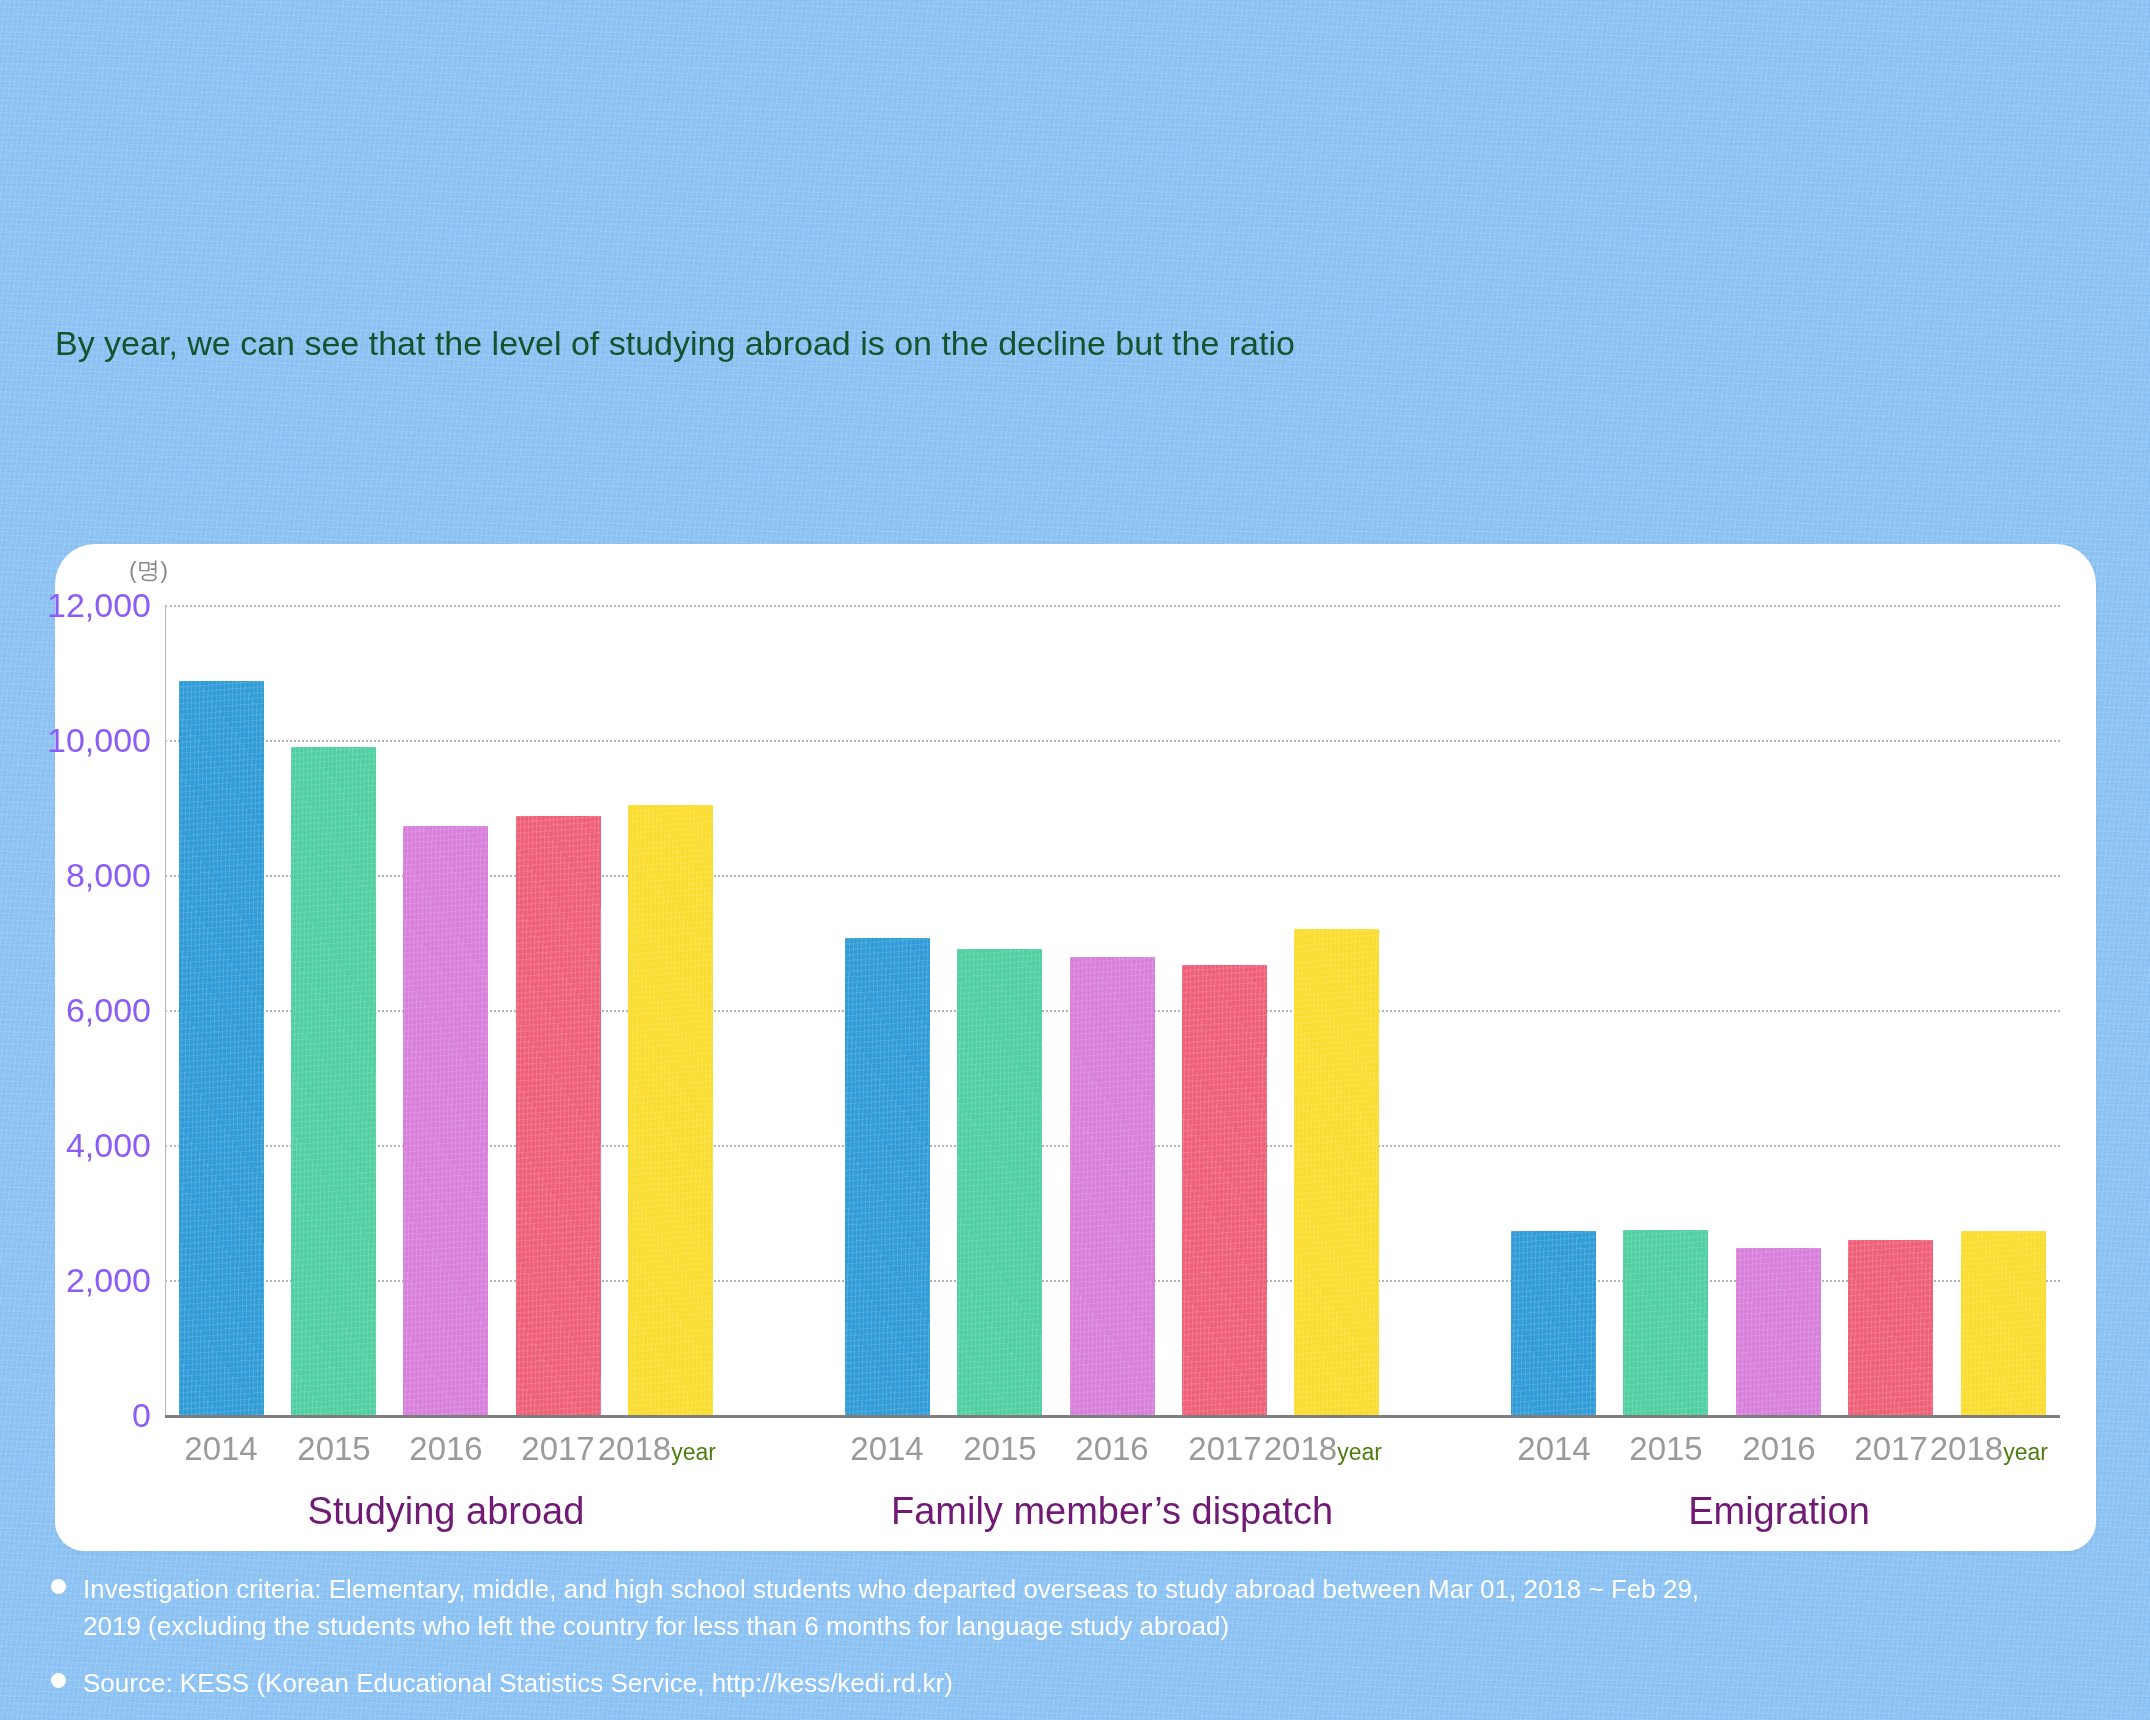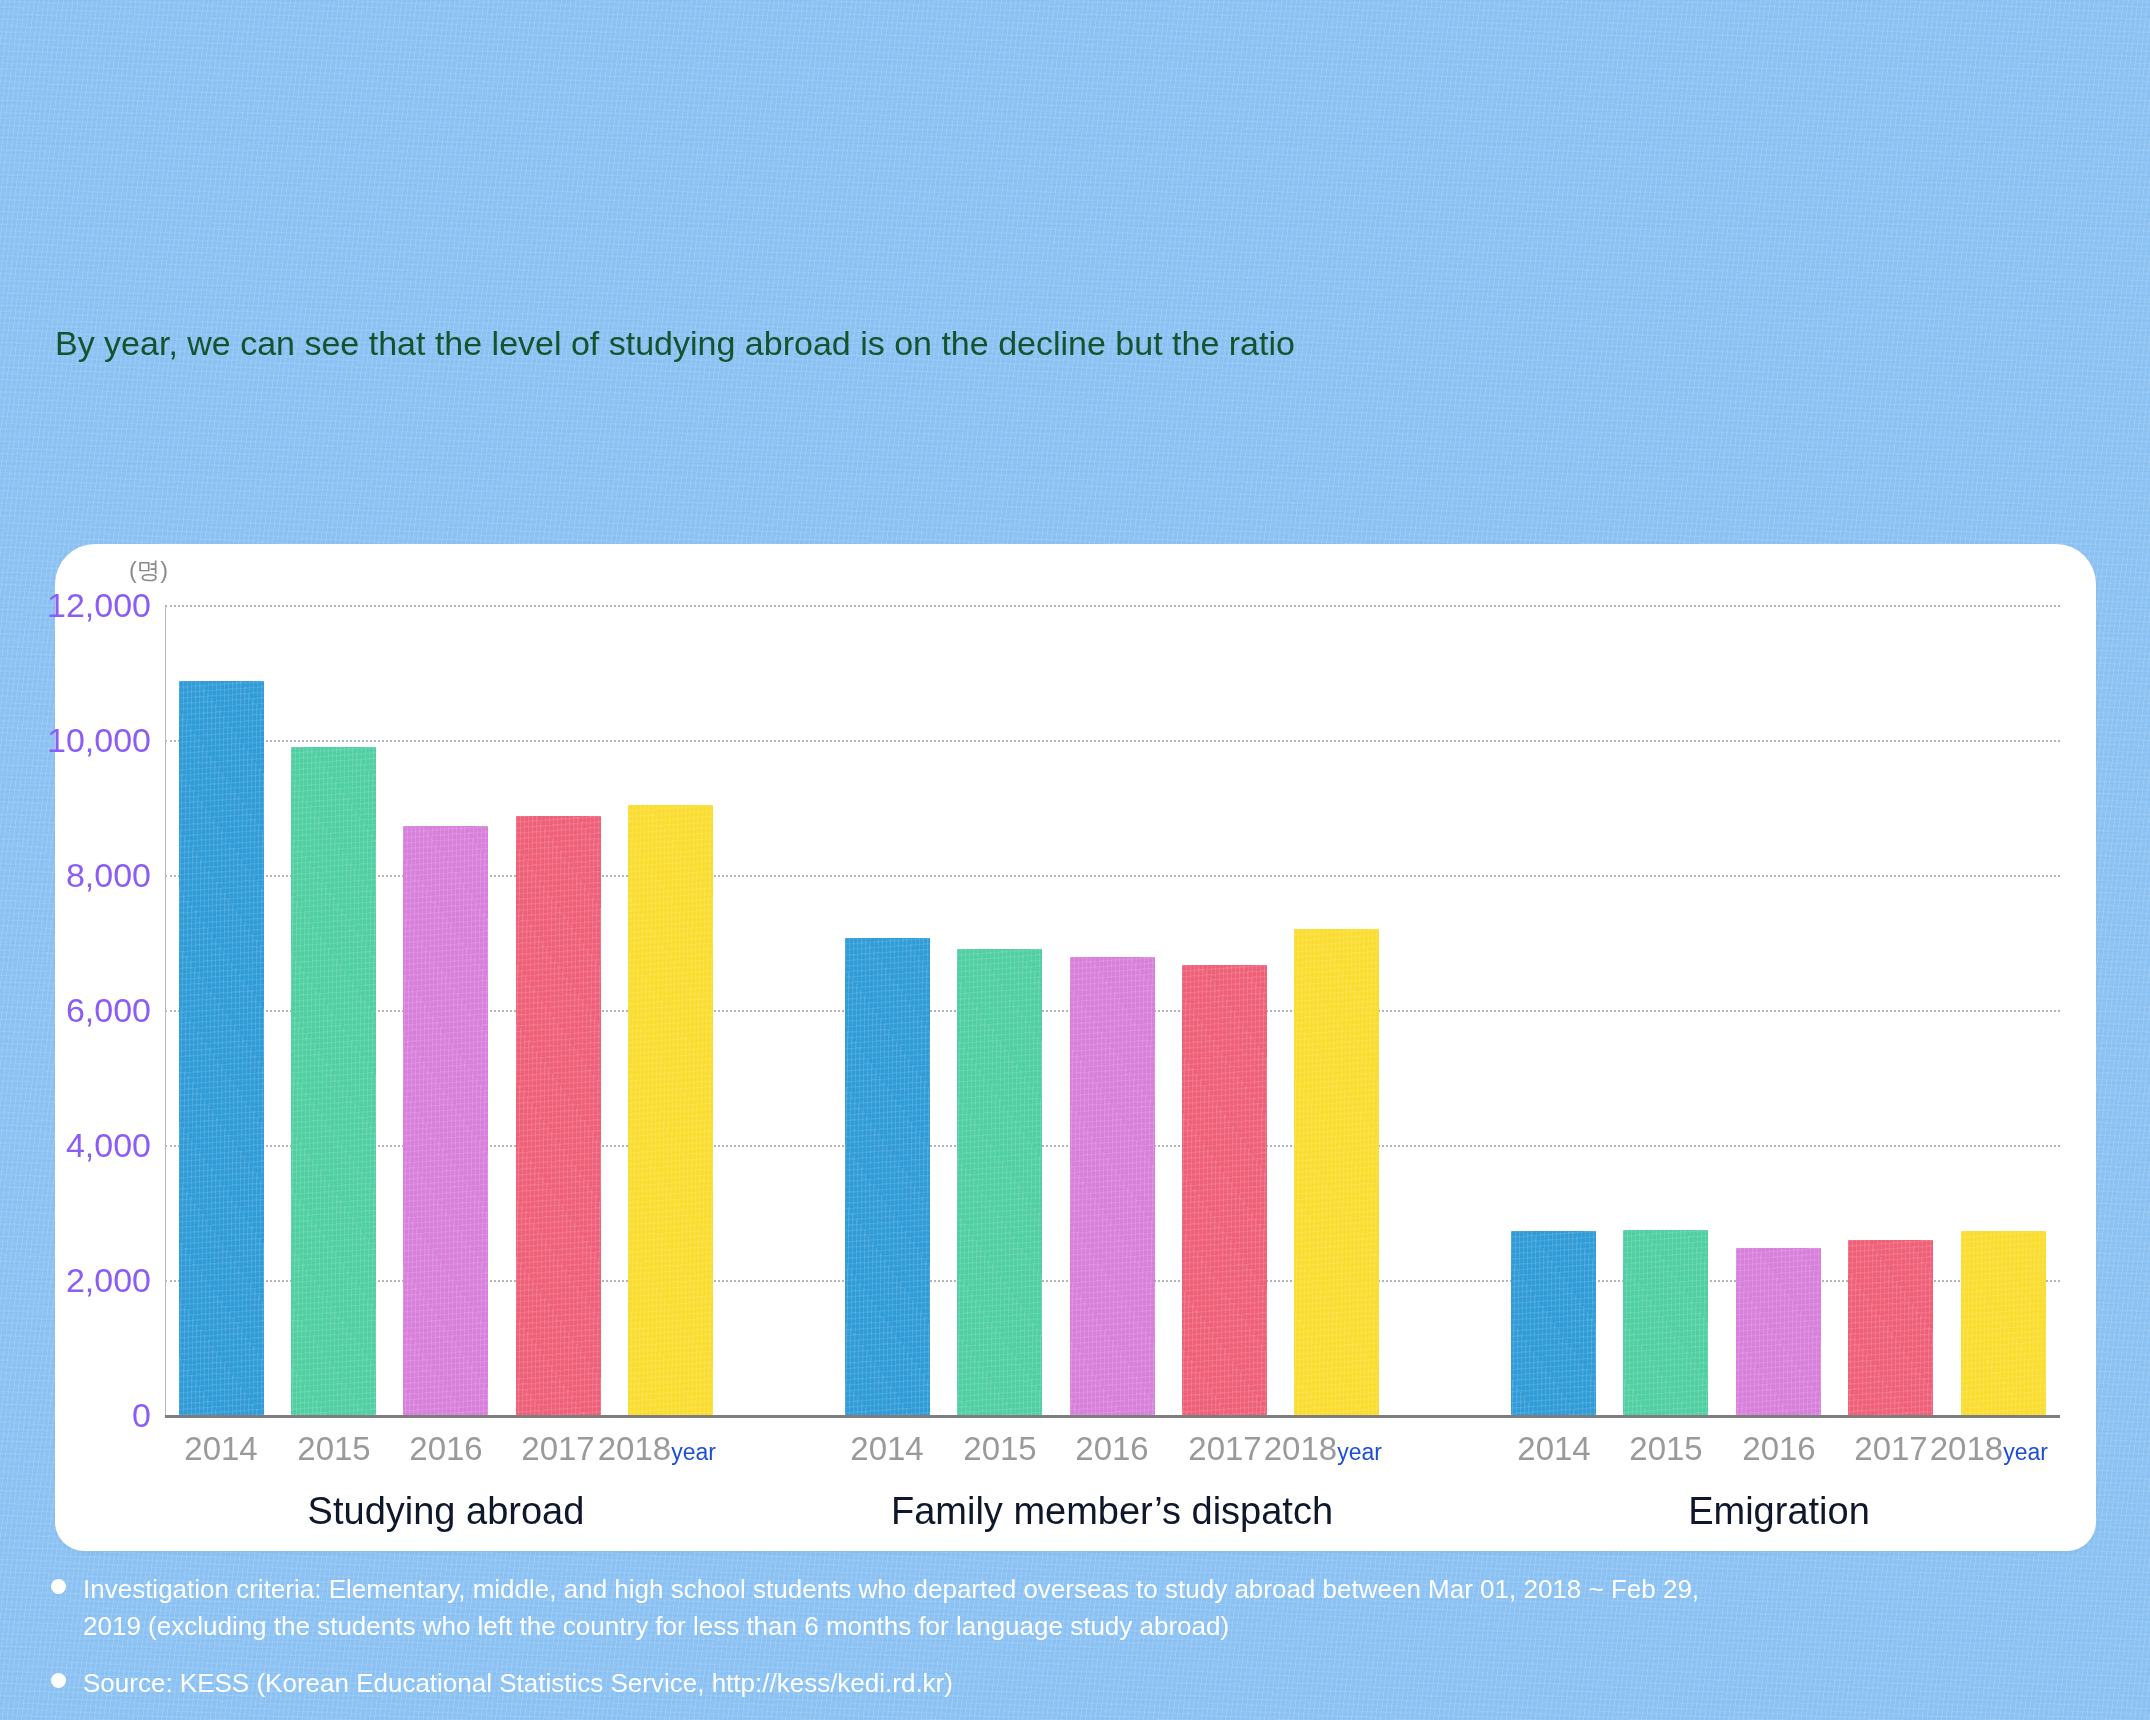"year" .xtick .suffix { color: #1d4ed8 -> #4d7c0f }
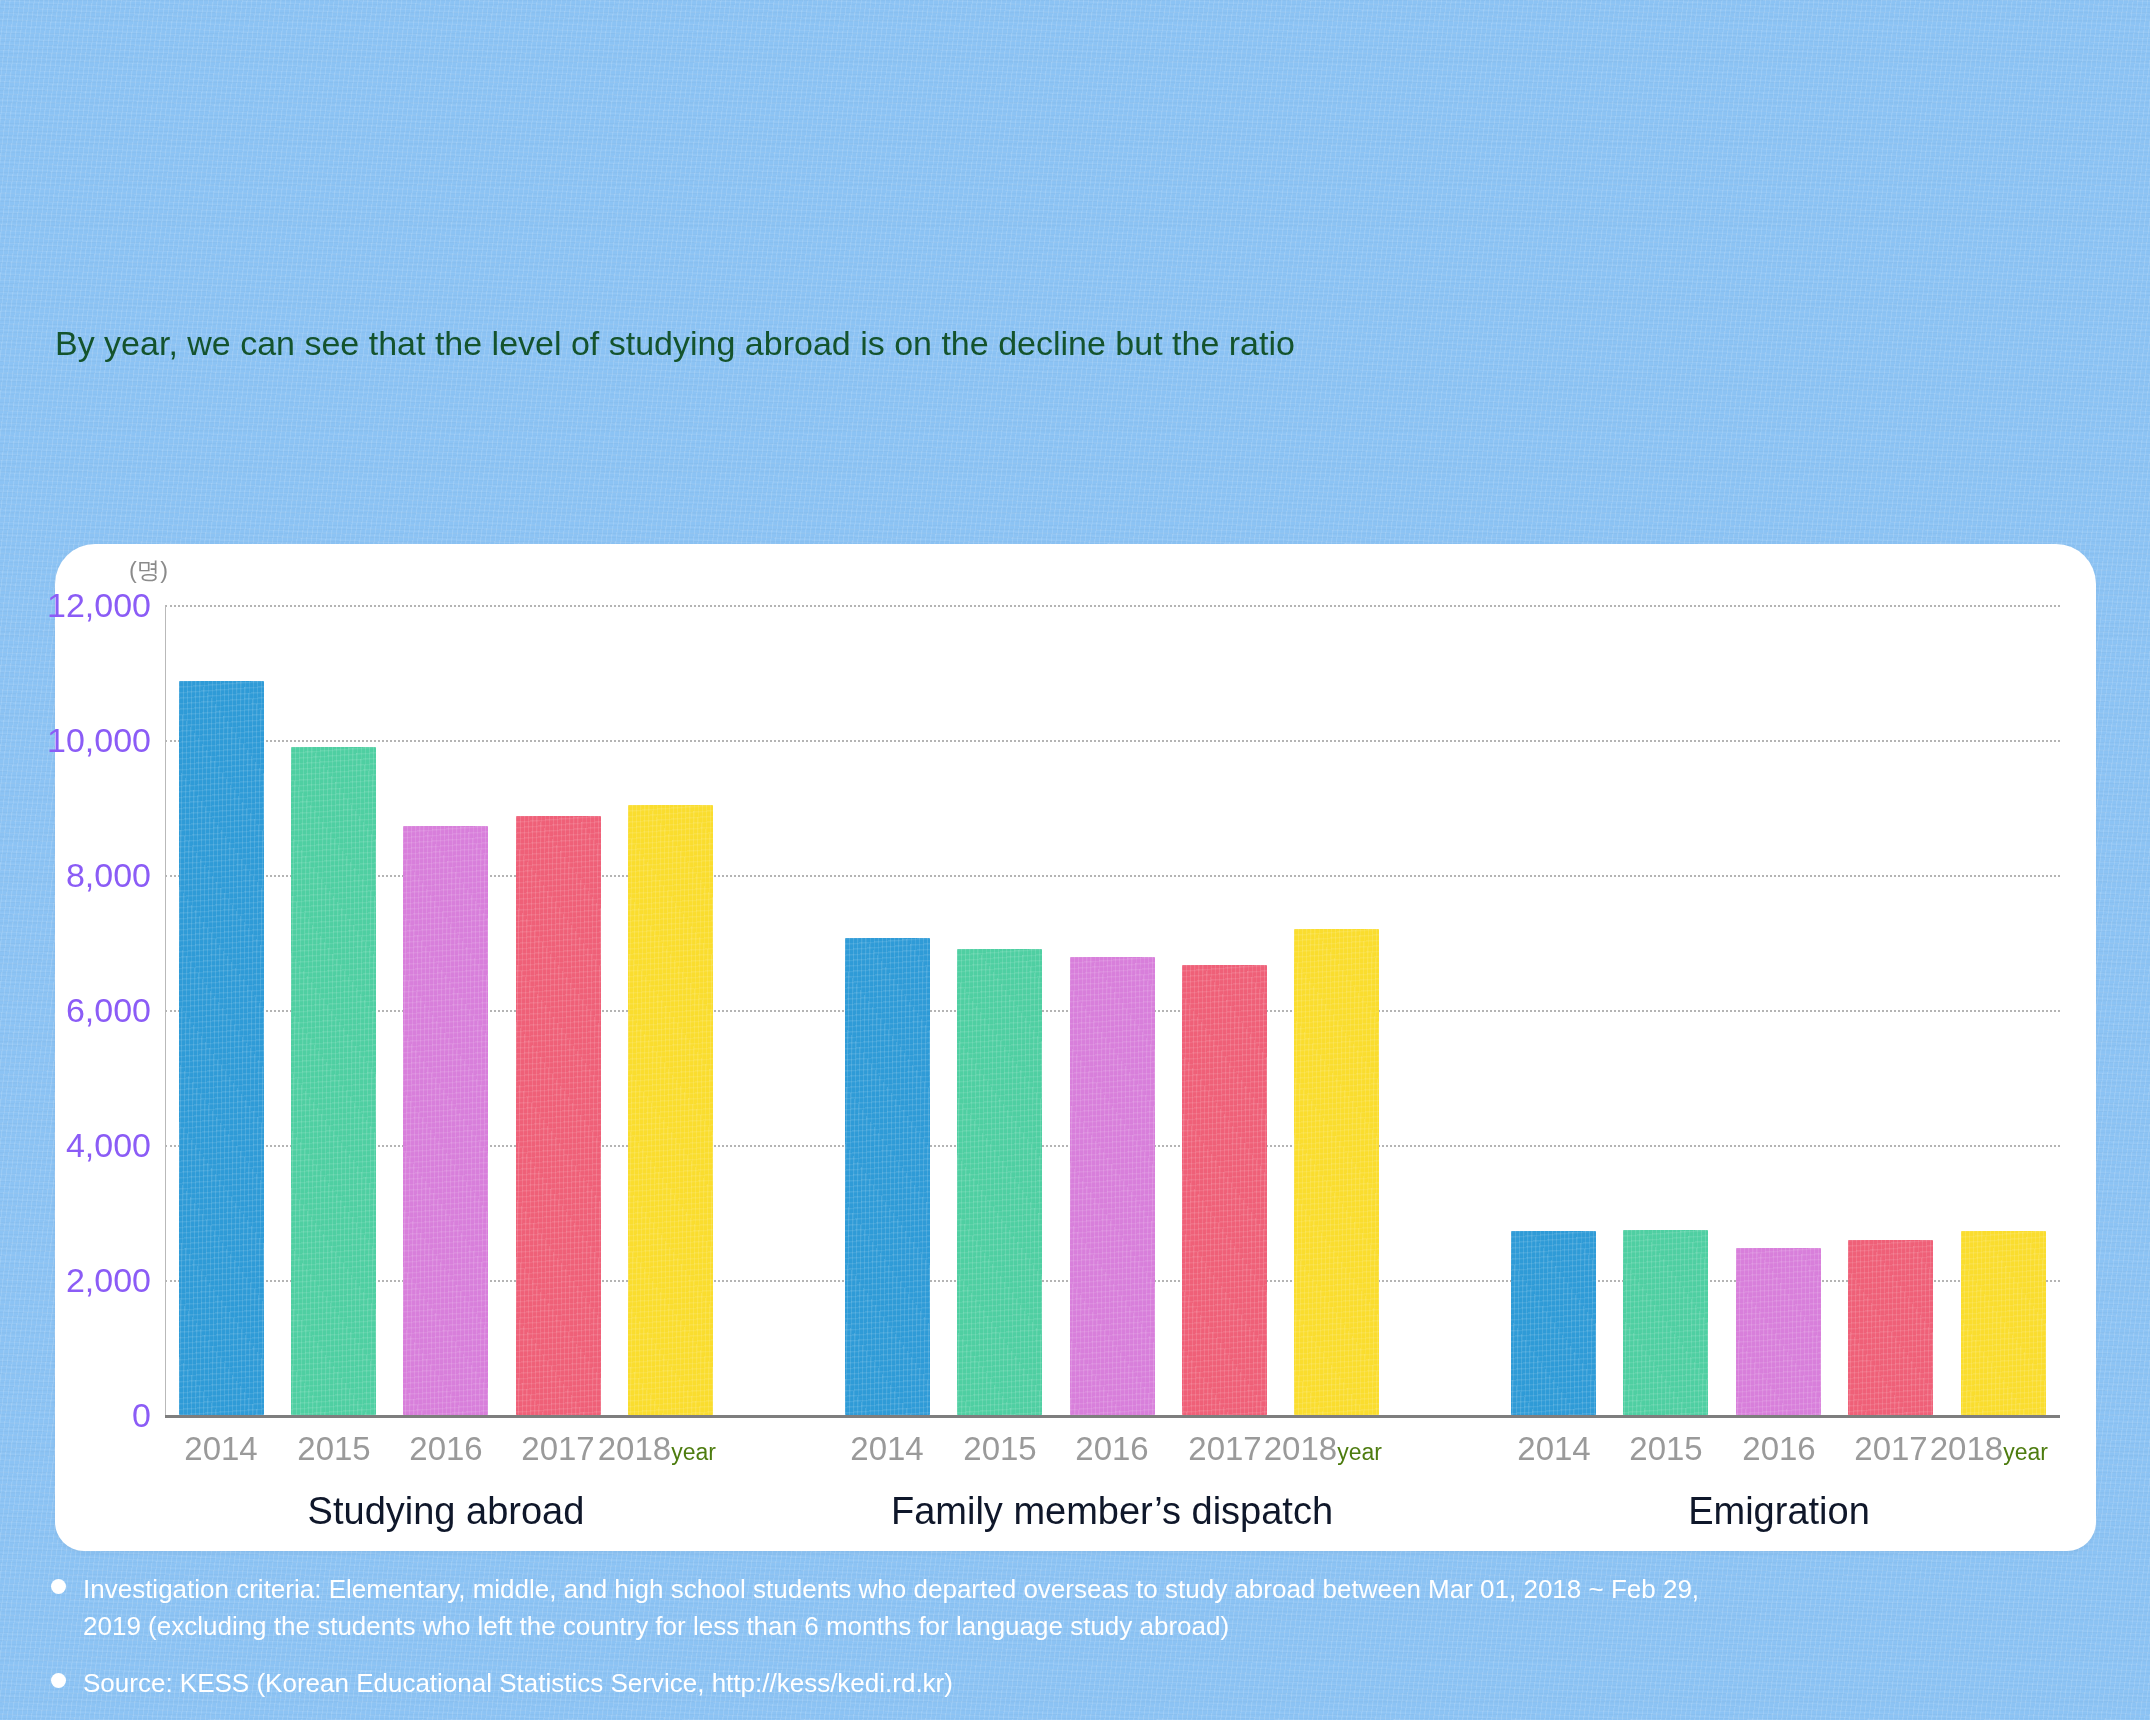"Studying abroad" .grouplabel { color: #0f172a -> #701a75 }
